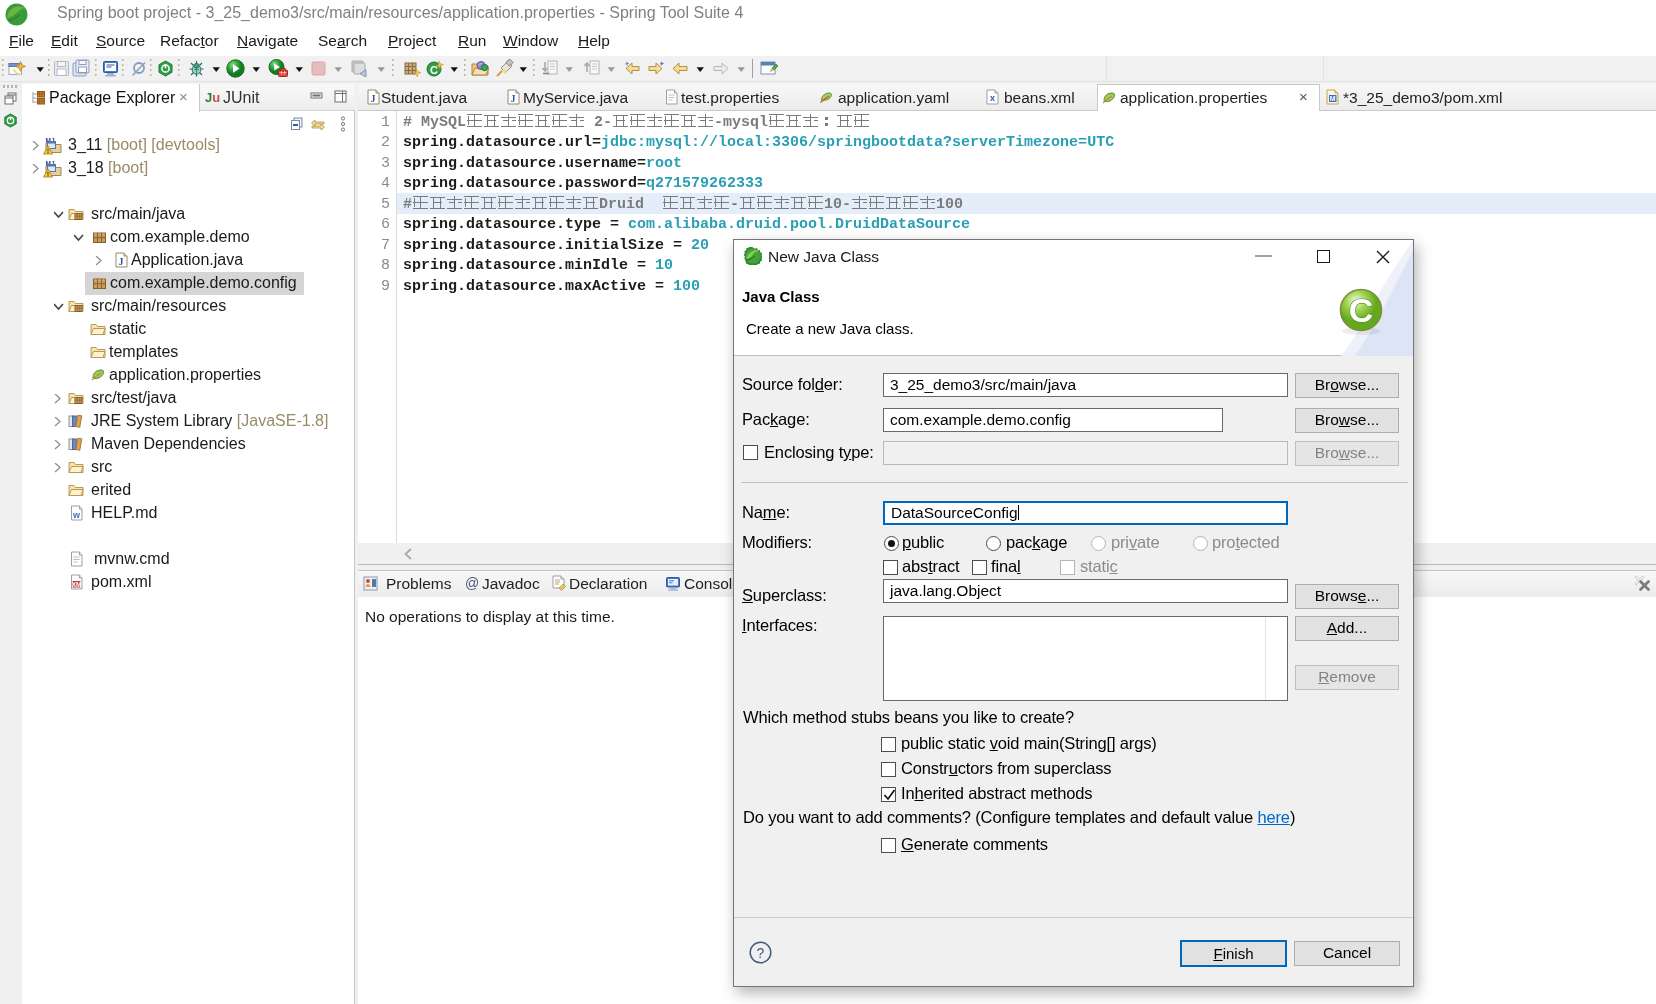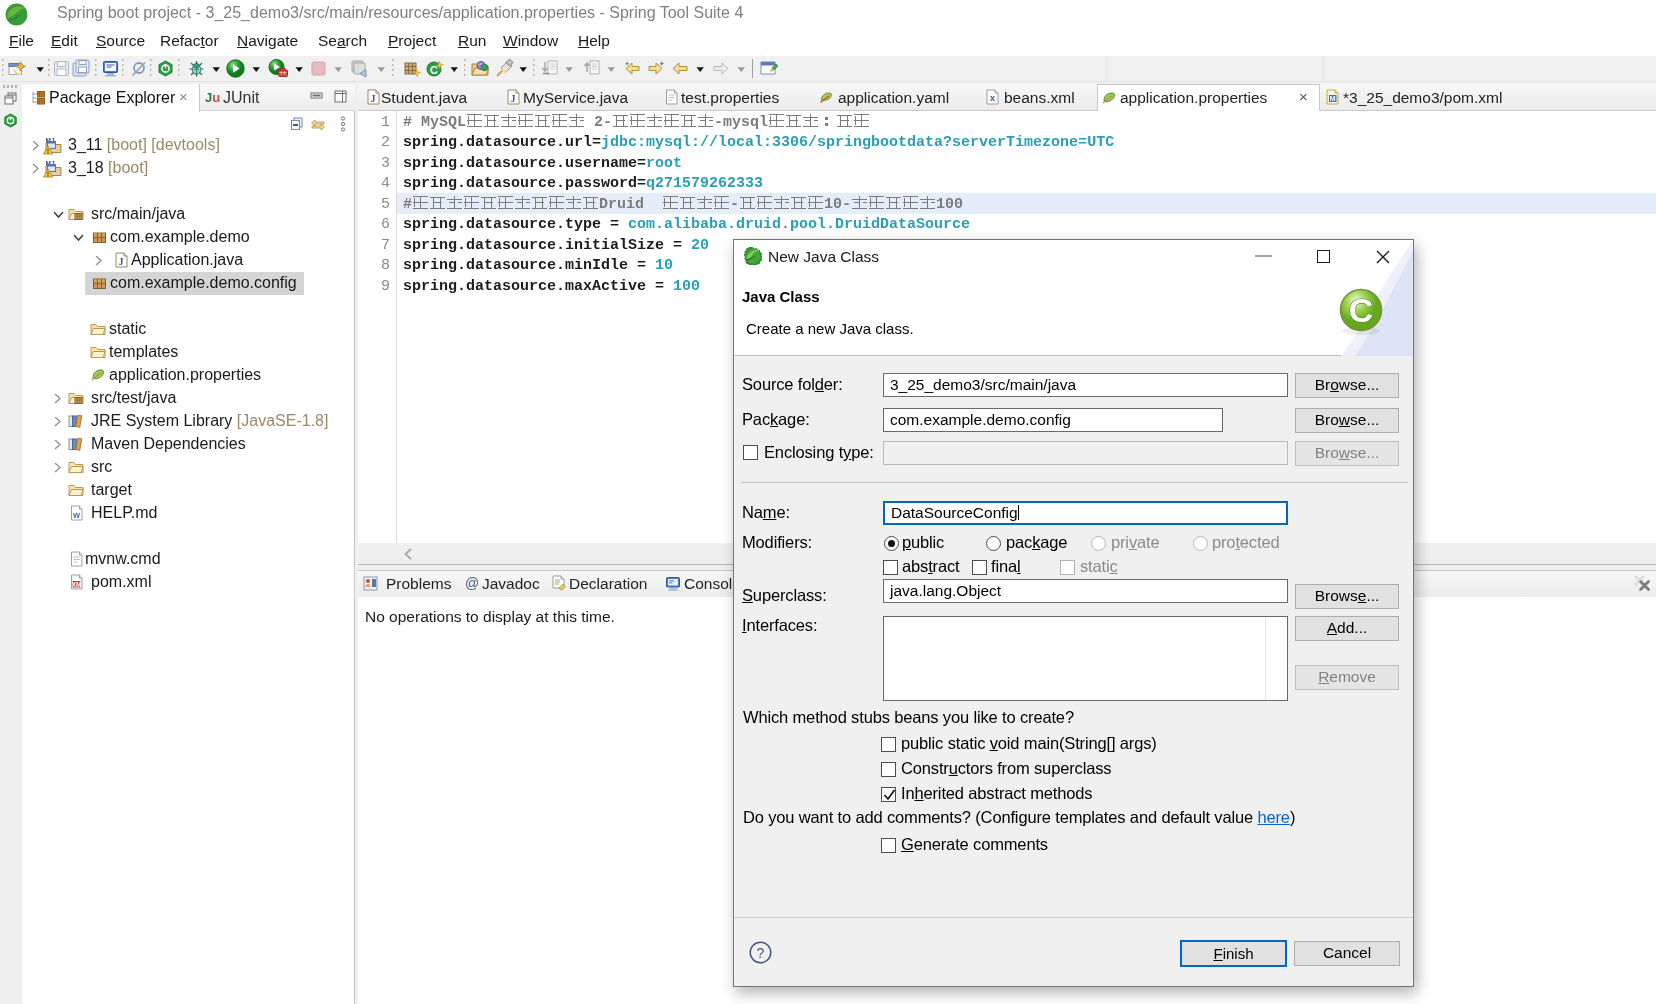"src/main/resources" div.trow { html: none -> <div> <svg> <use></use> </svg> <svg> <use></use> </svg> <span>src/main/resources</span> </div> }
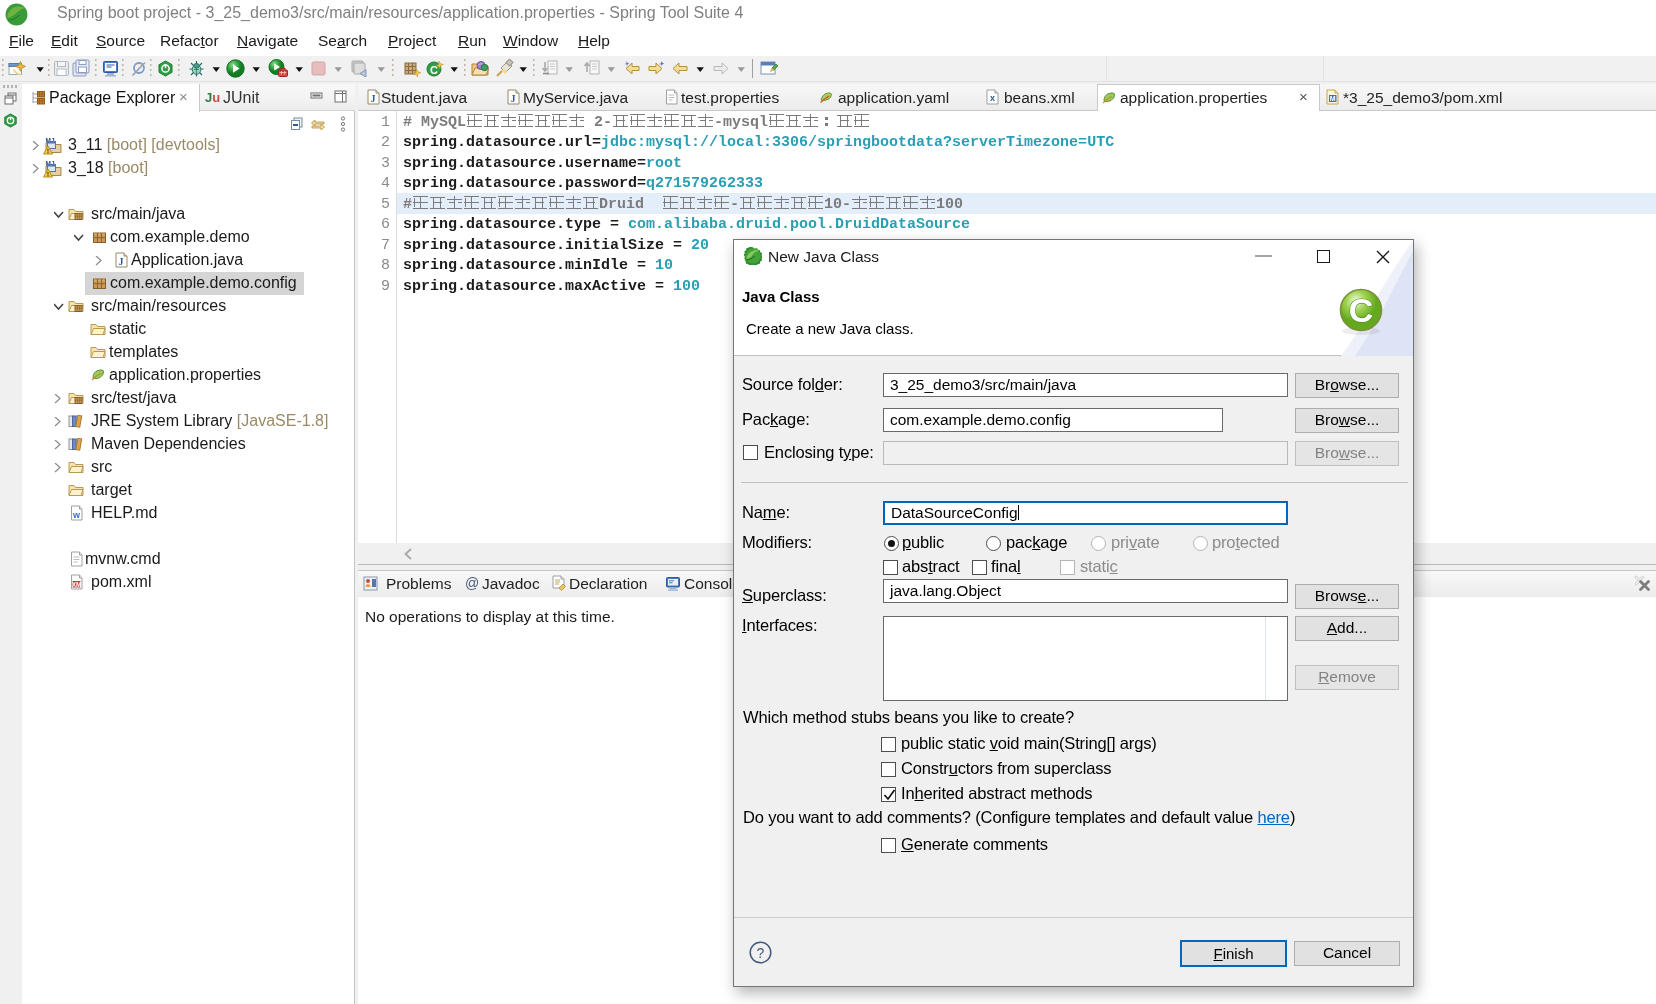"target" span.ab { text: target -> erited }
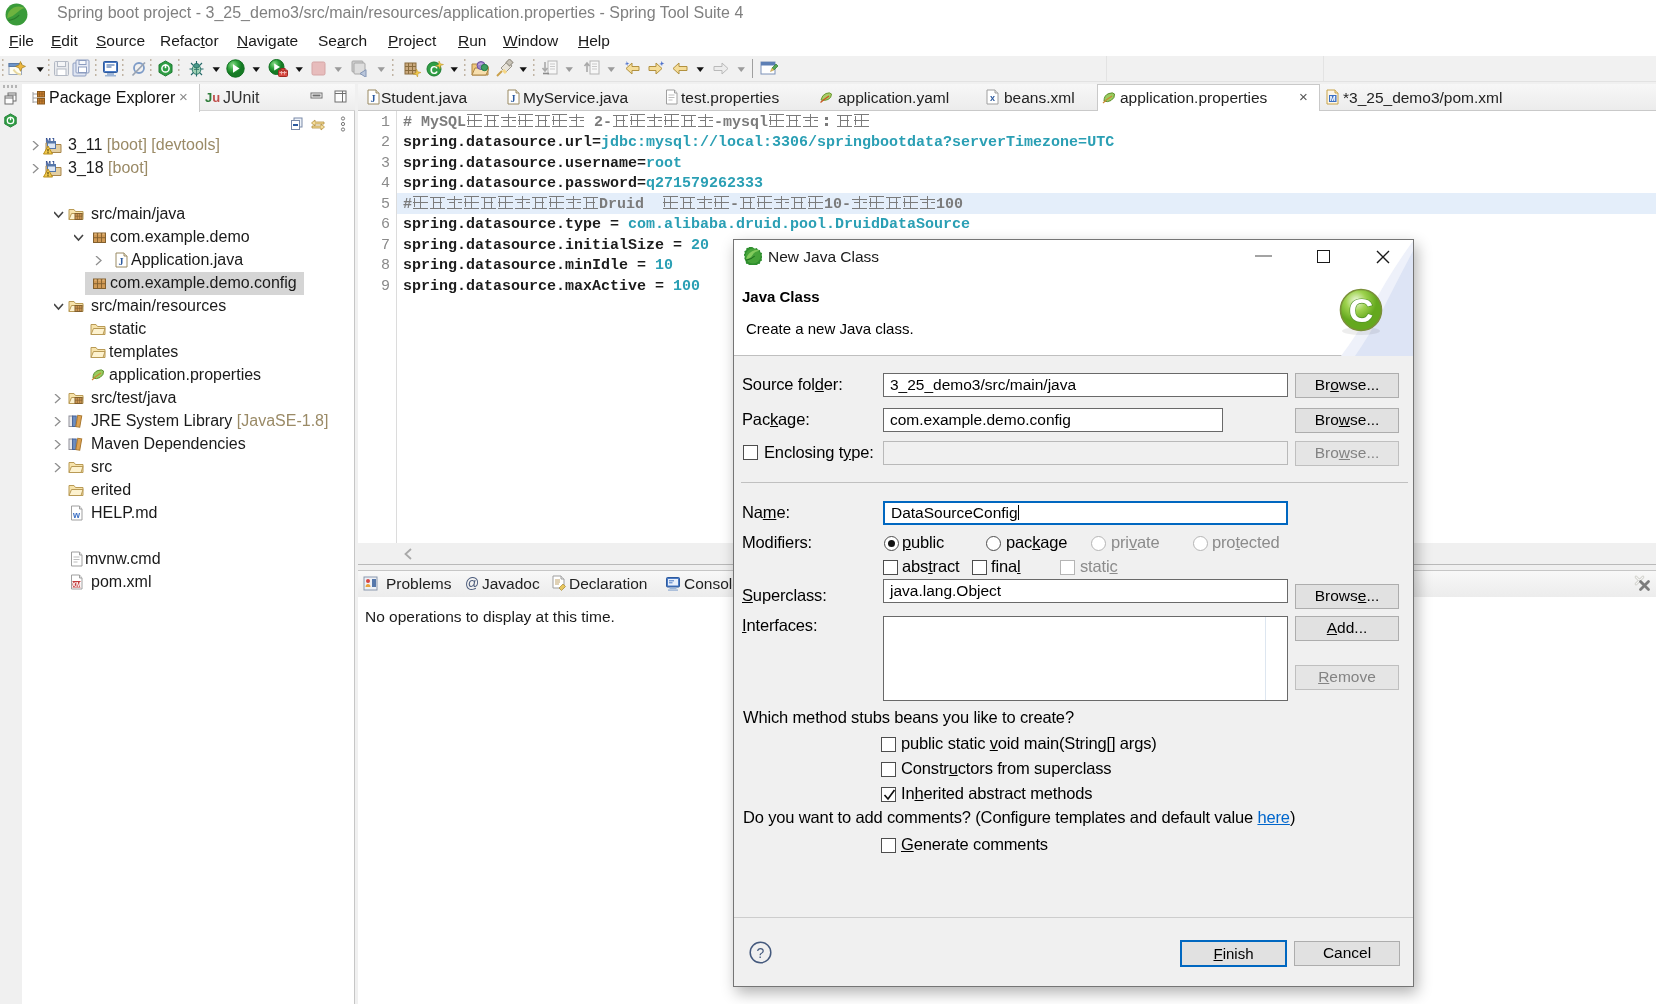"mvnw.cmd" span.ab { left: 63px -> 72px }
